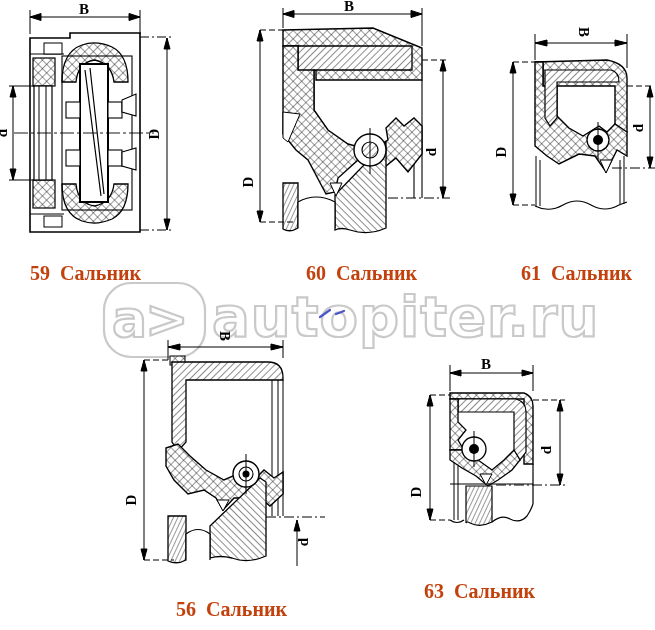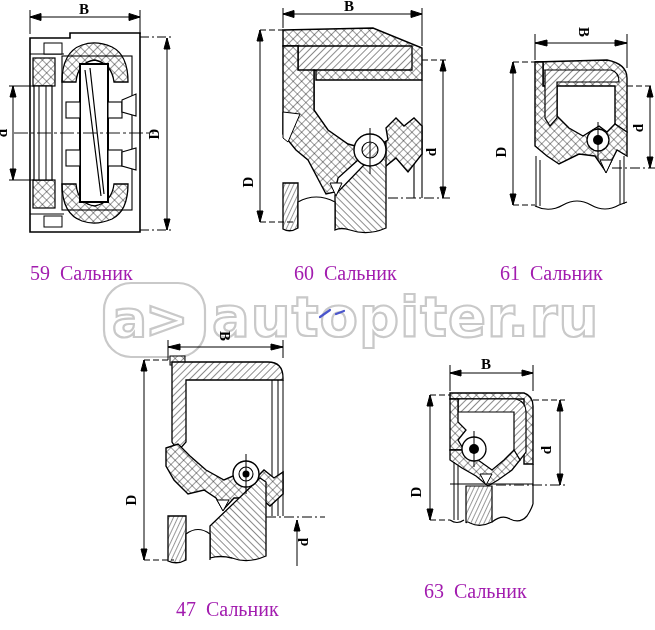"59 Сальник" .caption { color: #a21caf -> #c2410c; font-weight: normal -> bold }
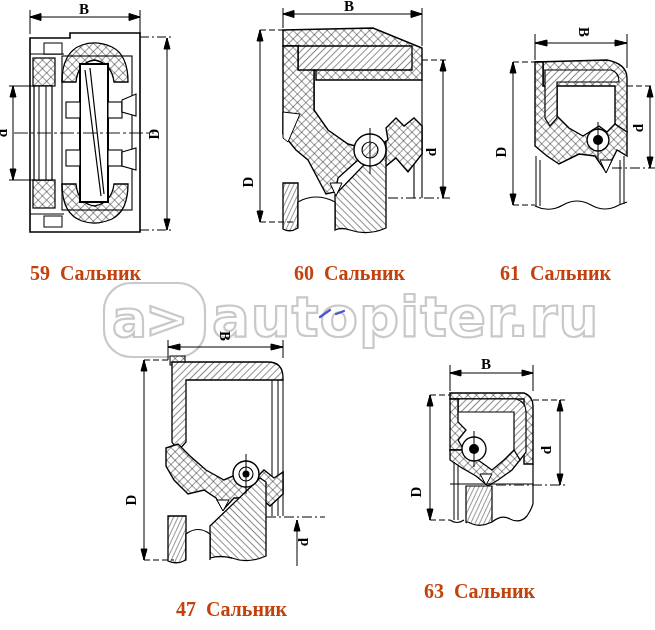"60 Сальник" div.caption { left: 294px -> 306px }
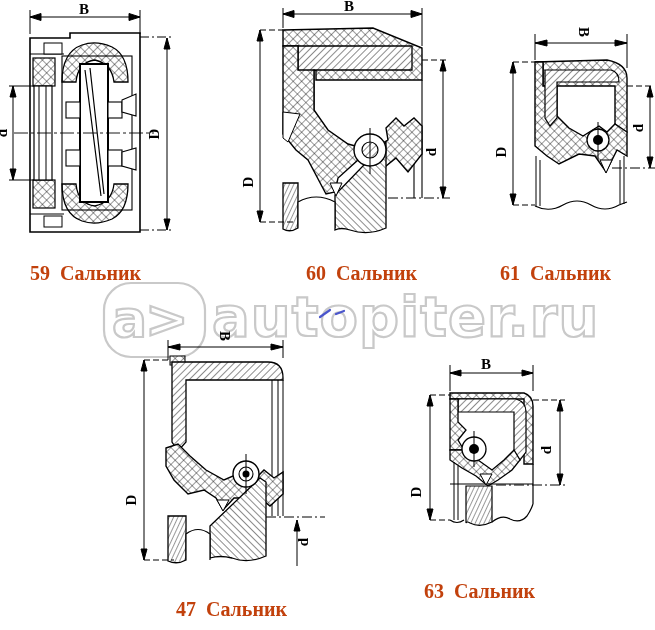"61 Сальник" div.caption { left: 500px -> 521px }
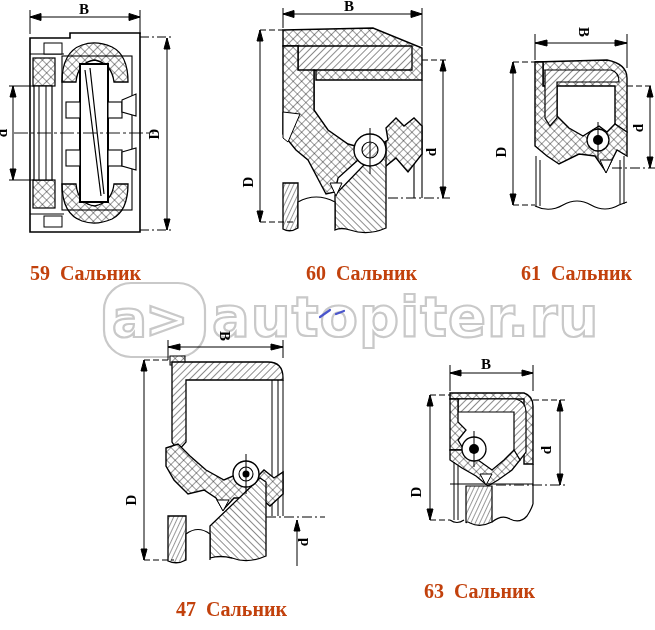"47" span.num { text: 47 -> 56 }
